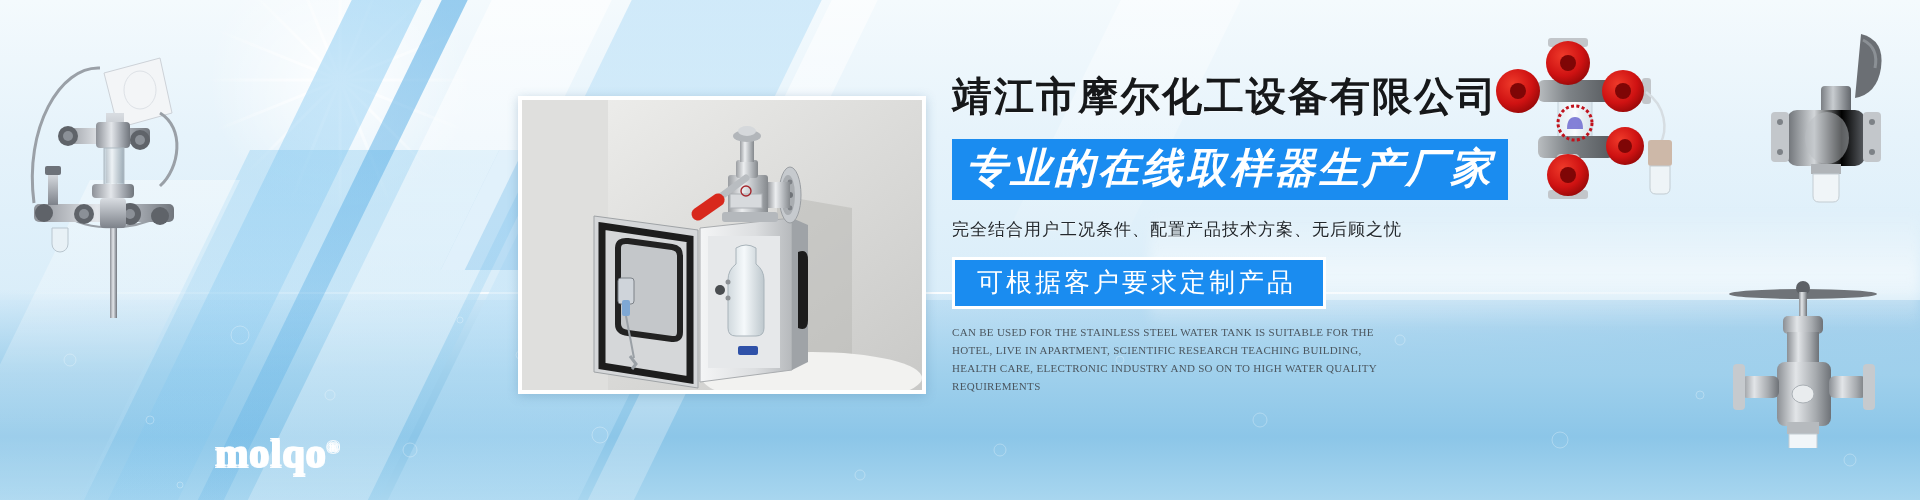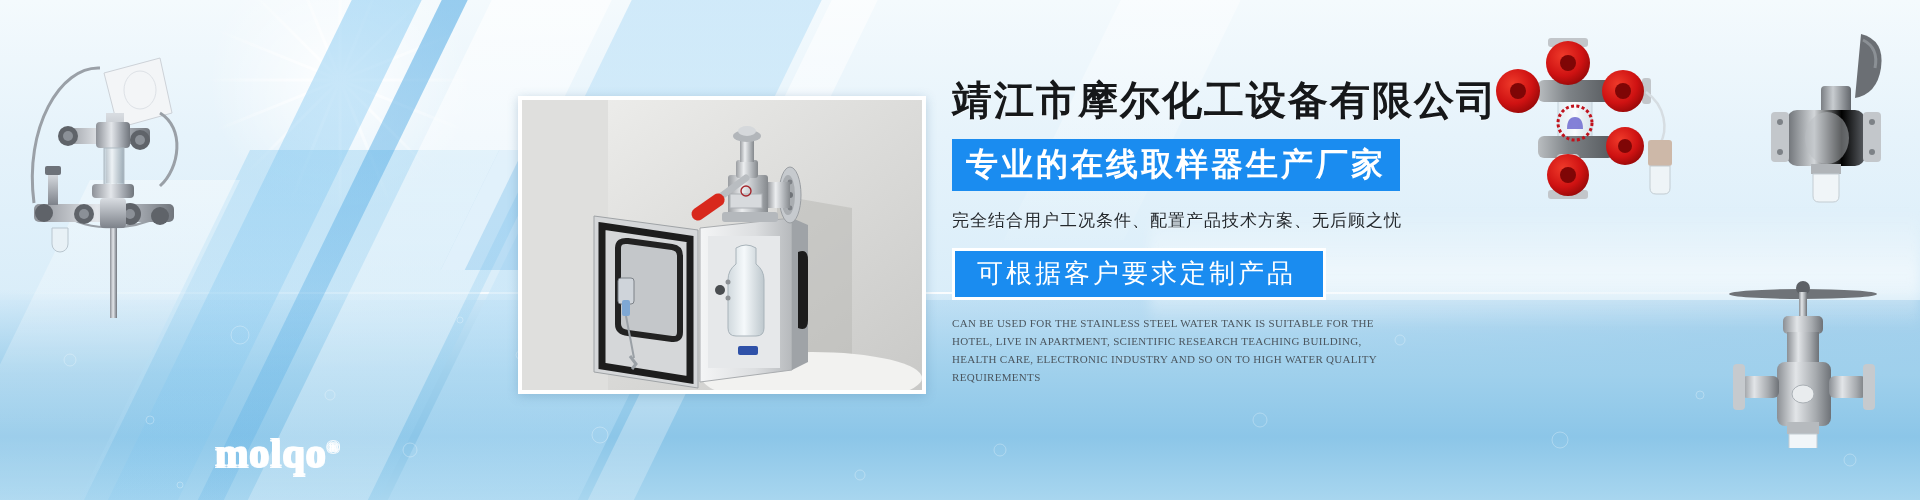"靖江市摩尔化工设备有限公司" .company { font-family: Liberation Sans, sans-serif -> Liberation Mono, monospace }
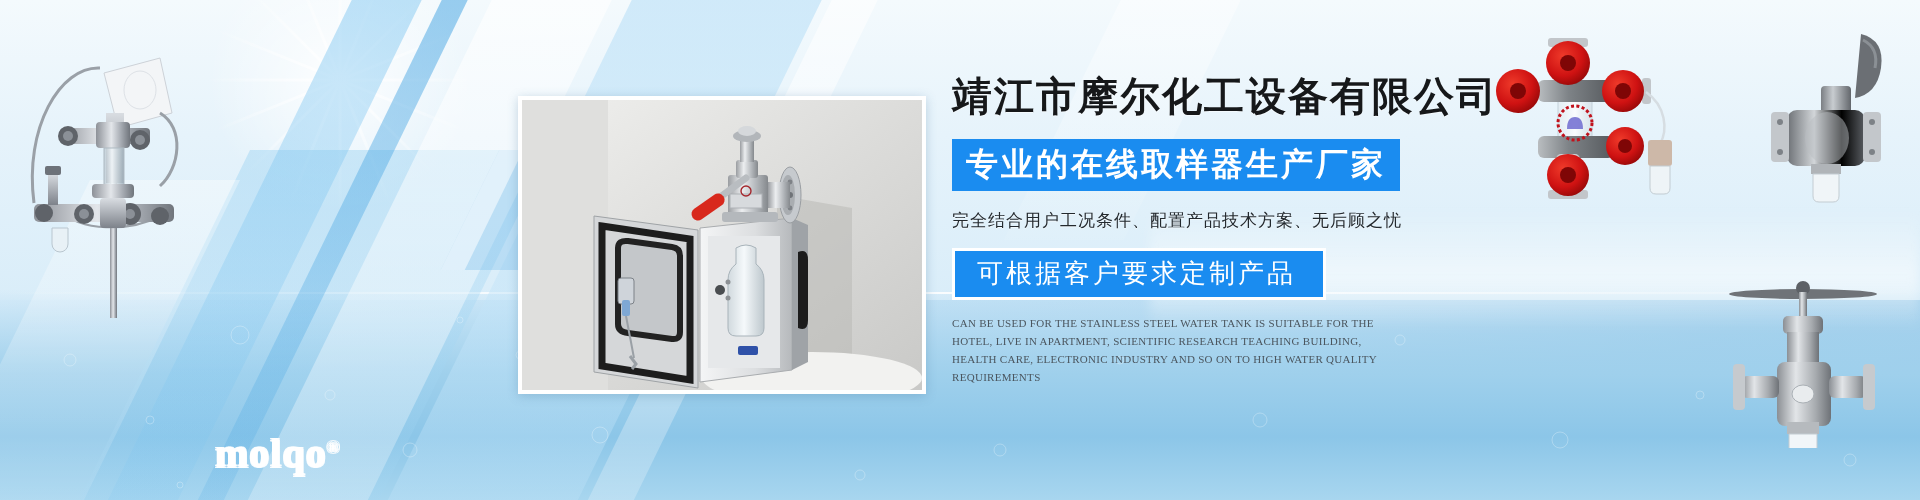"专业的在线取样器生产厂家" .tagbar { font-size: 32px -> 41px; font-style: none -> italic }
